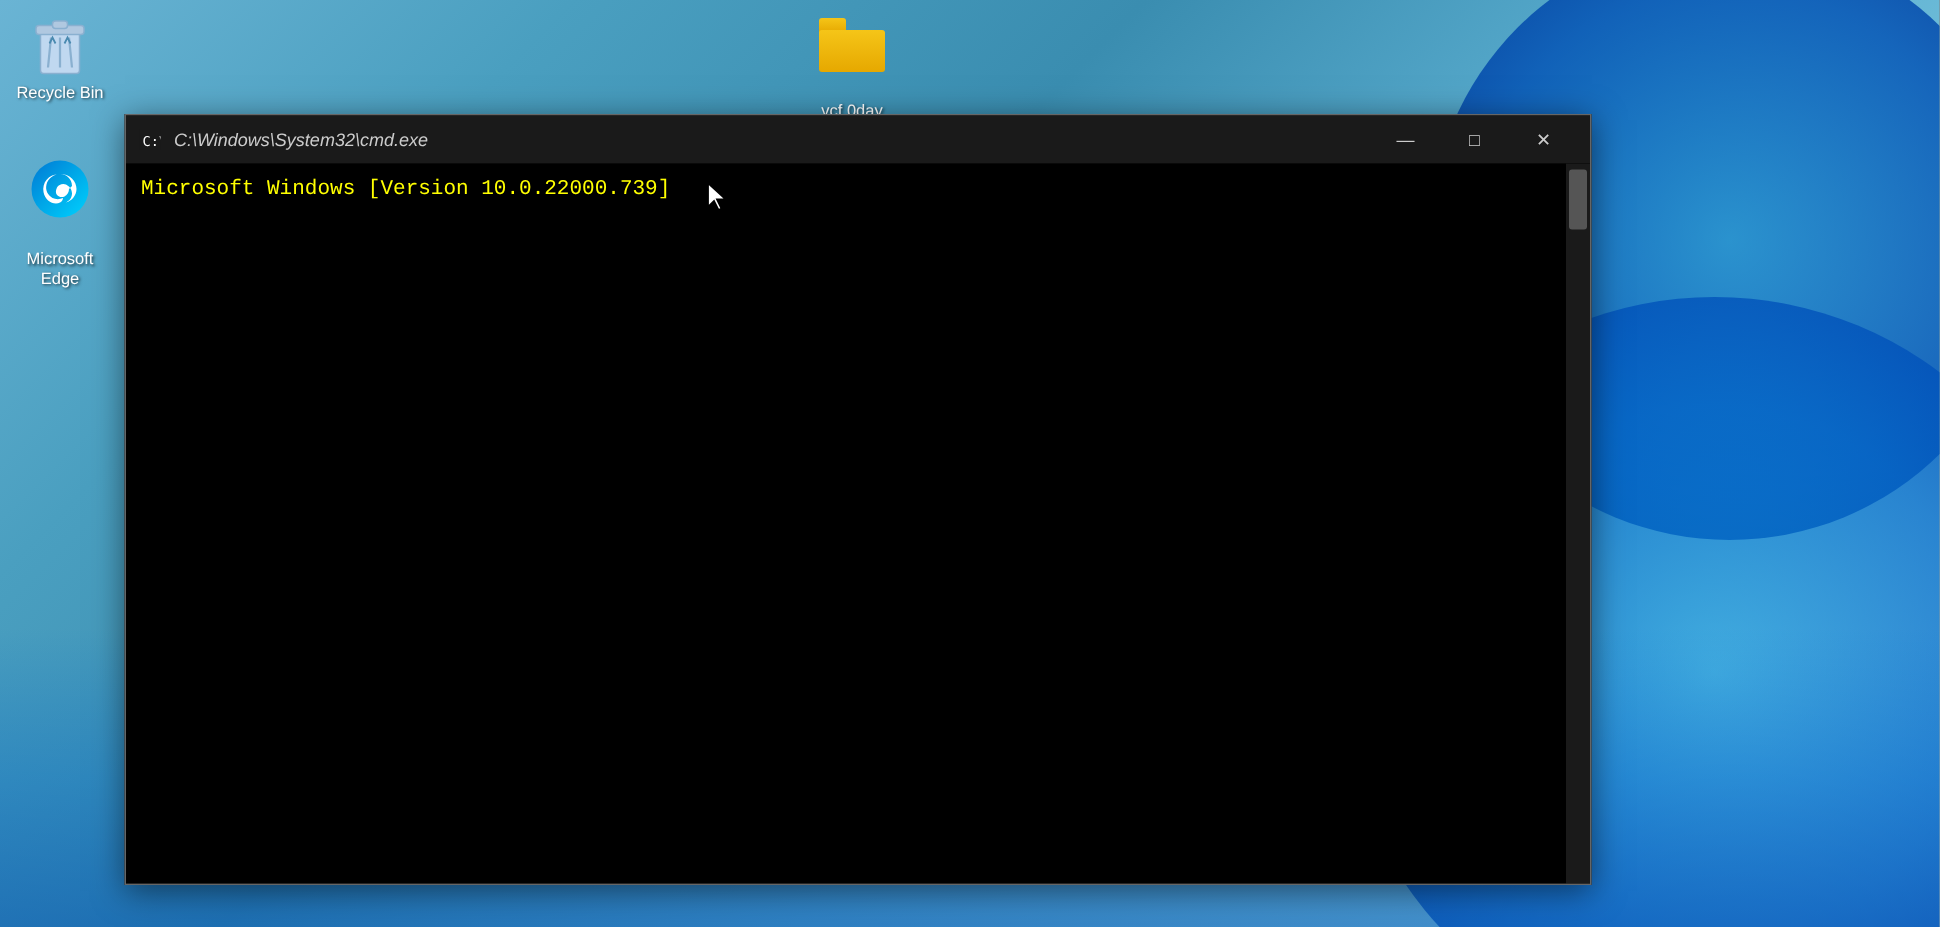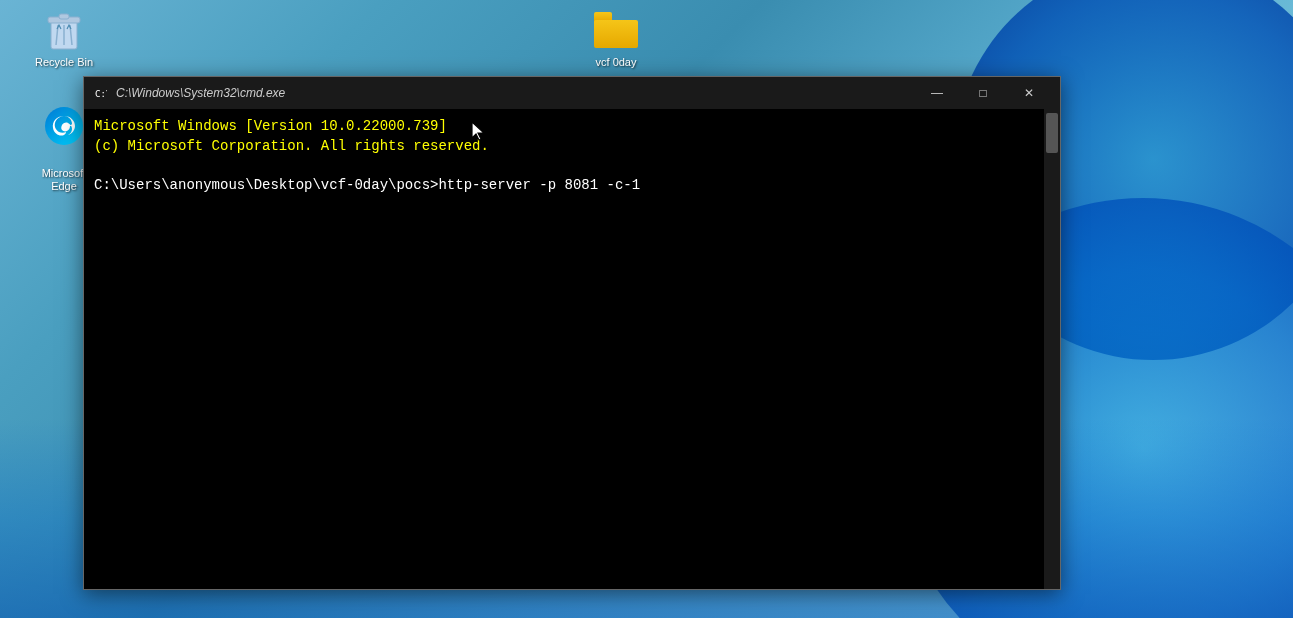"Recycle Bin" .desktop-icon { margin-left: 24px -> none }
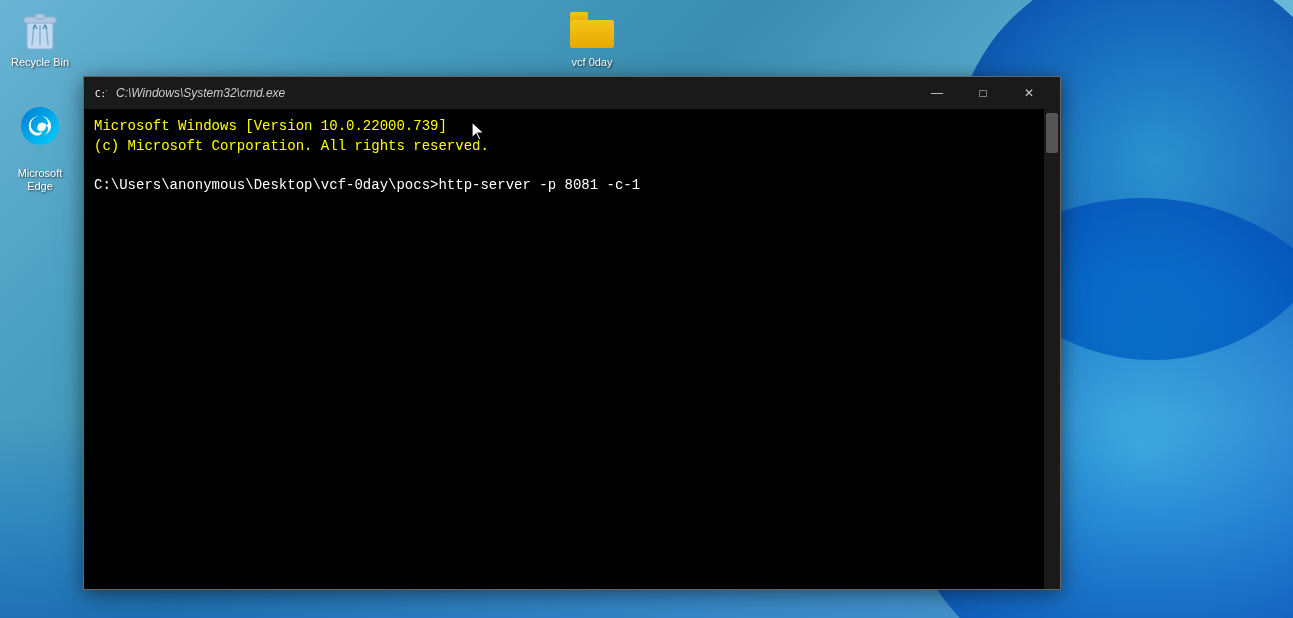"vcf 0day" div.desktop-icon { gap: none -> 12px; left: 552px -> 528px }
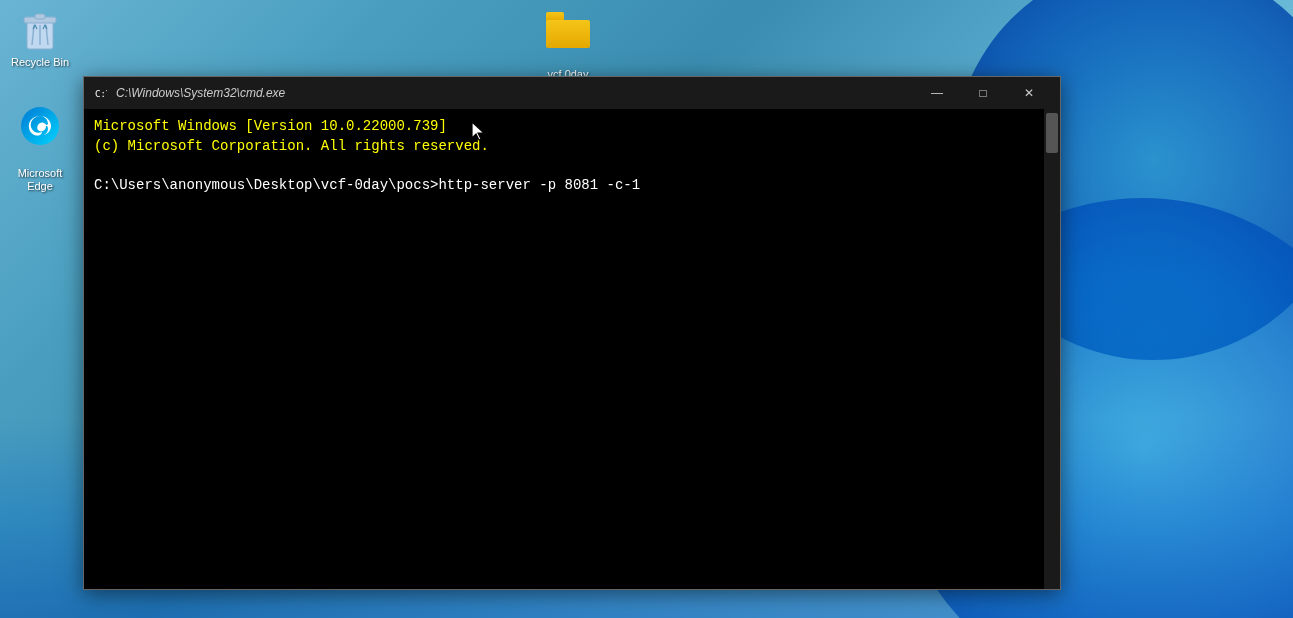"(c) Microsoft Corporation. All rights" div.line-yellow { html: <div>(c) Microsoft Corporation. All rights reserved.</div> -> none }
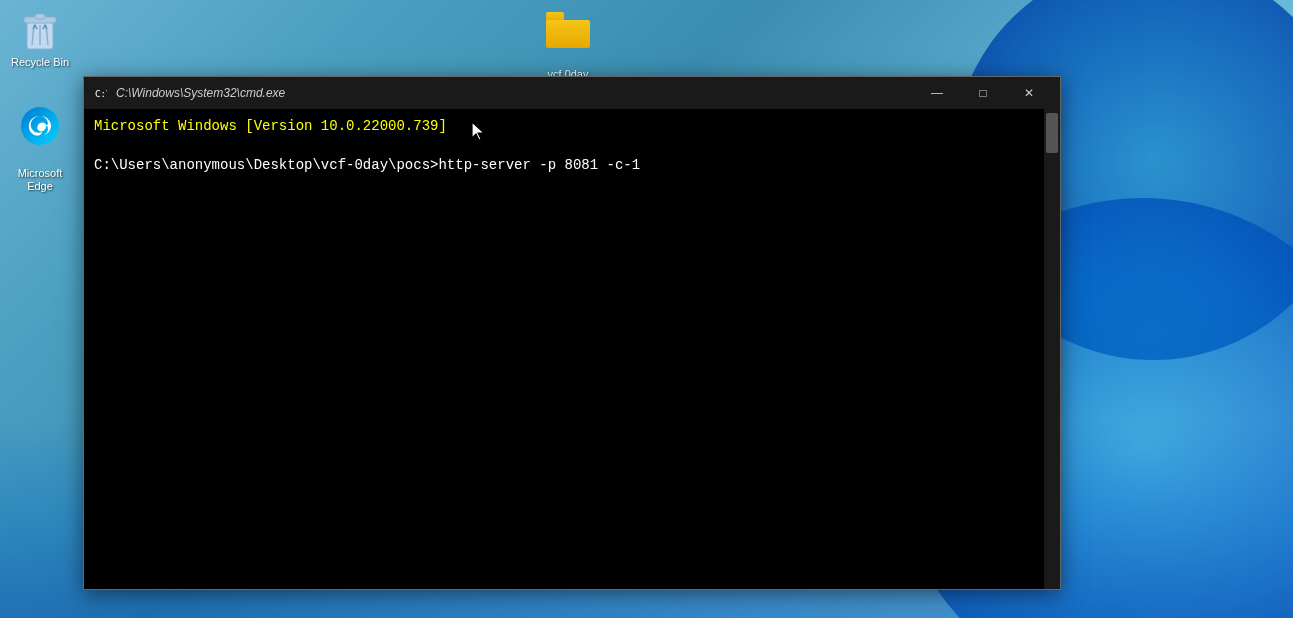"C:\Users\anonymous\Desktop\vcf-0day\pocs" div.line-white { html: <div>C:\Users\anonymous\Desktop\vcf-0day\pocs&gt;http-server -p 8081 -c-1</div> -> none }
